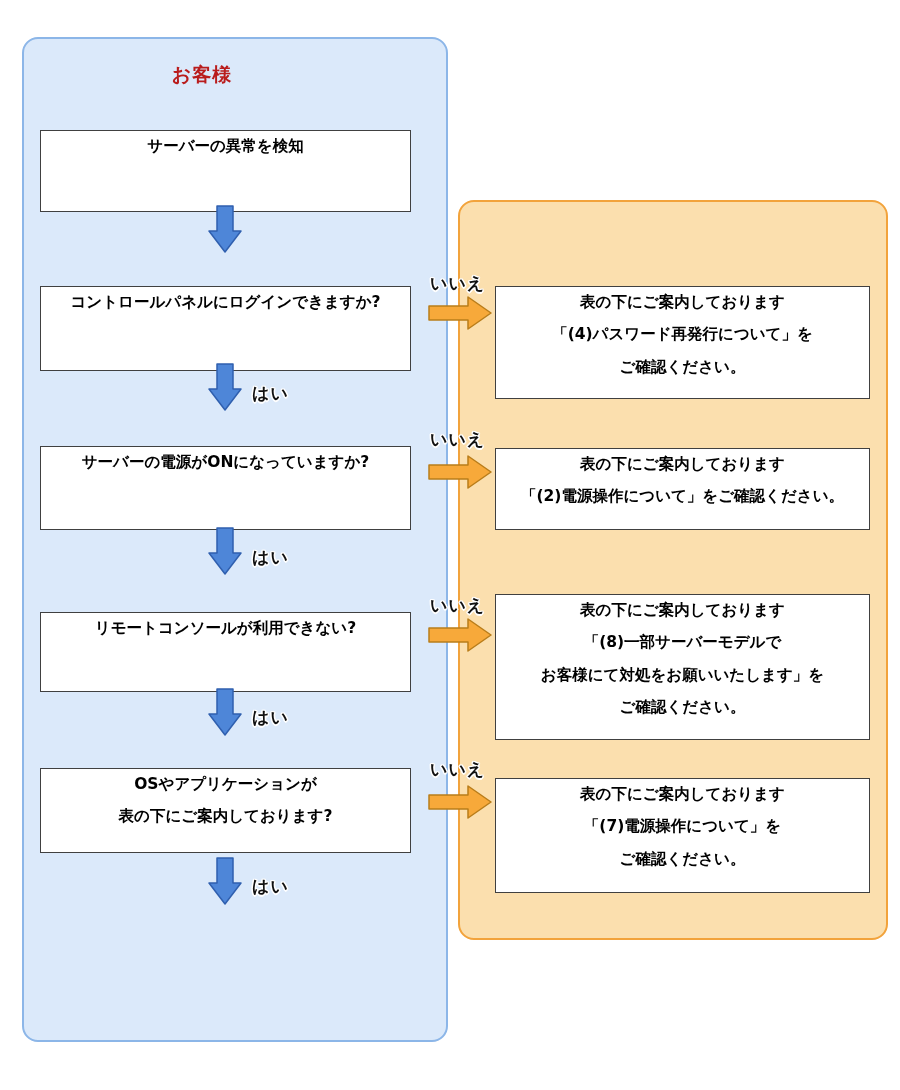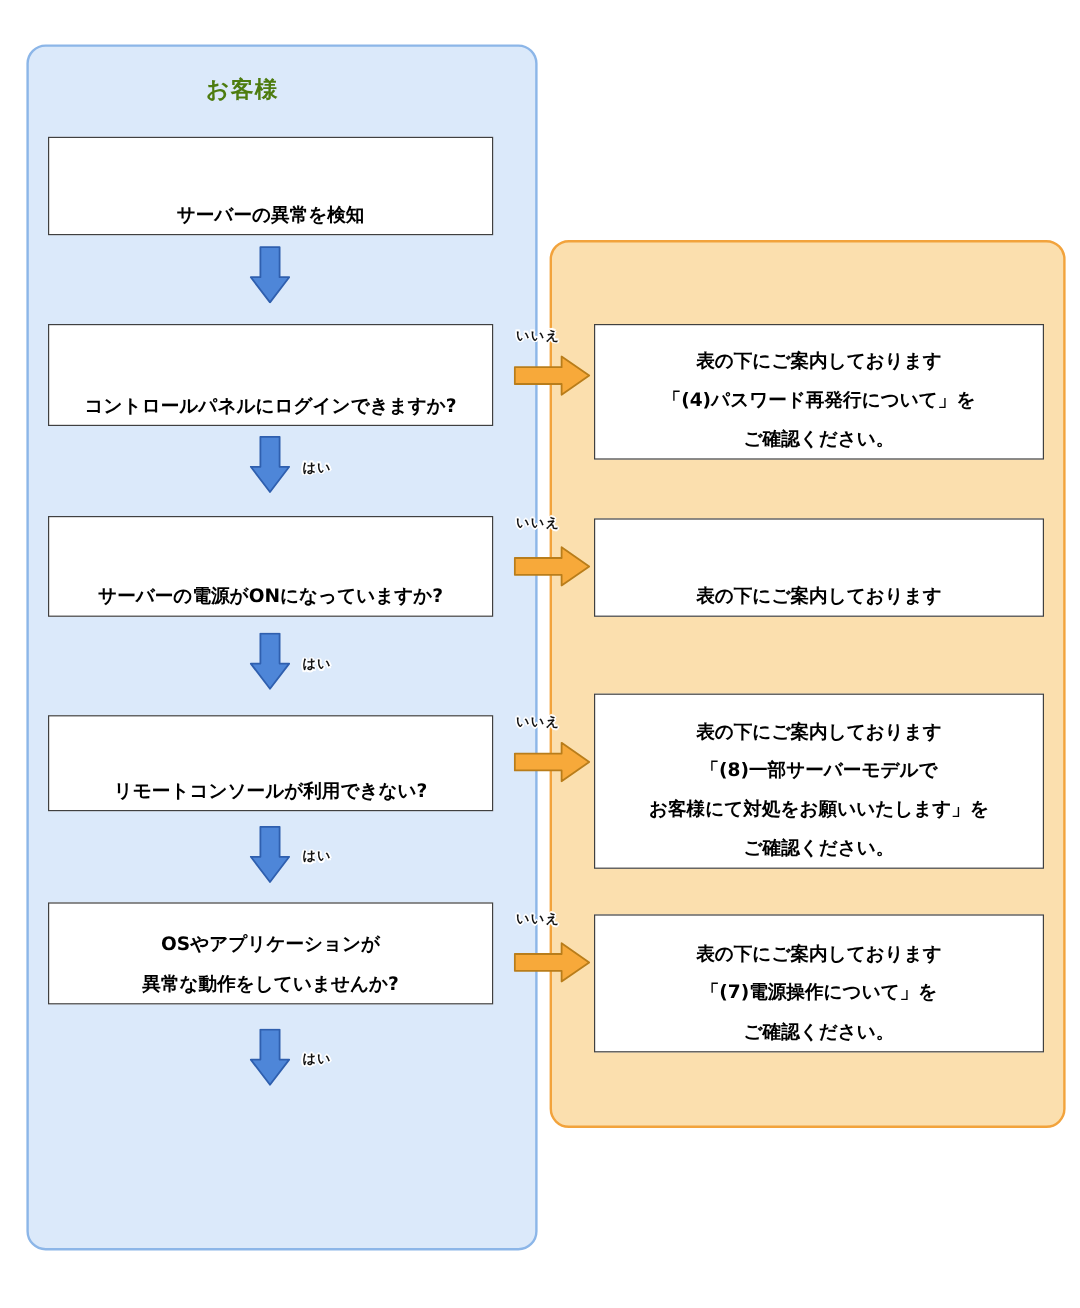"お客様" .lane-title { color: #4d7c0f -> #b91c1c }
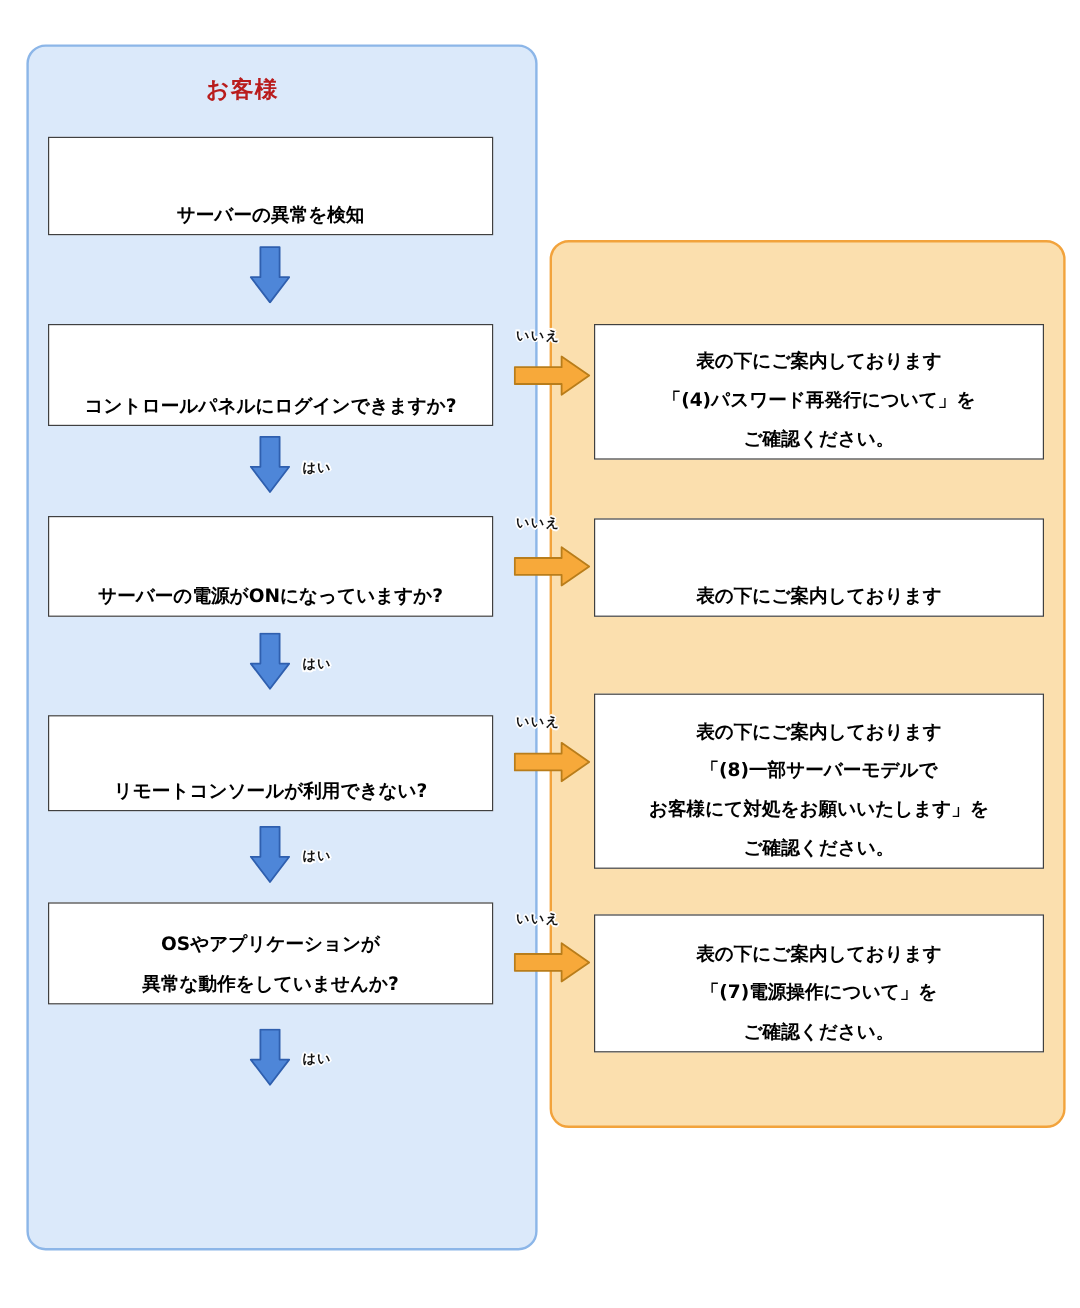"サーバーの異常を検知" .box { justify-content: flex-end -> flex-start; margin-top: none -> 16px }
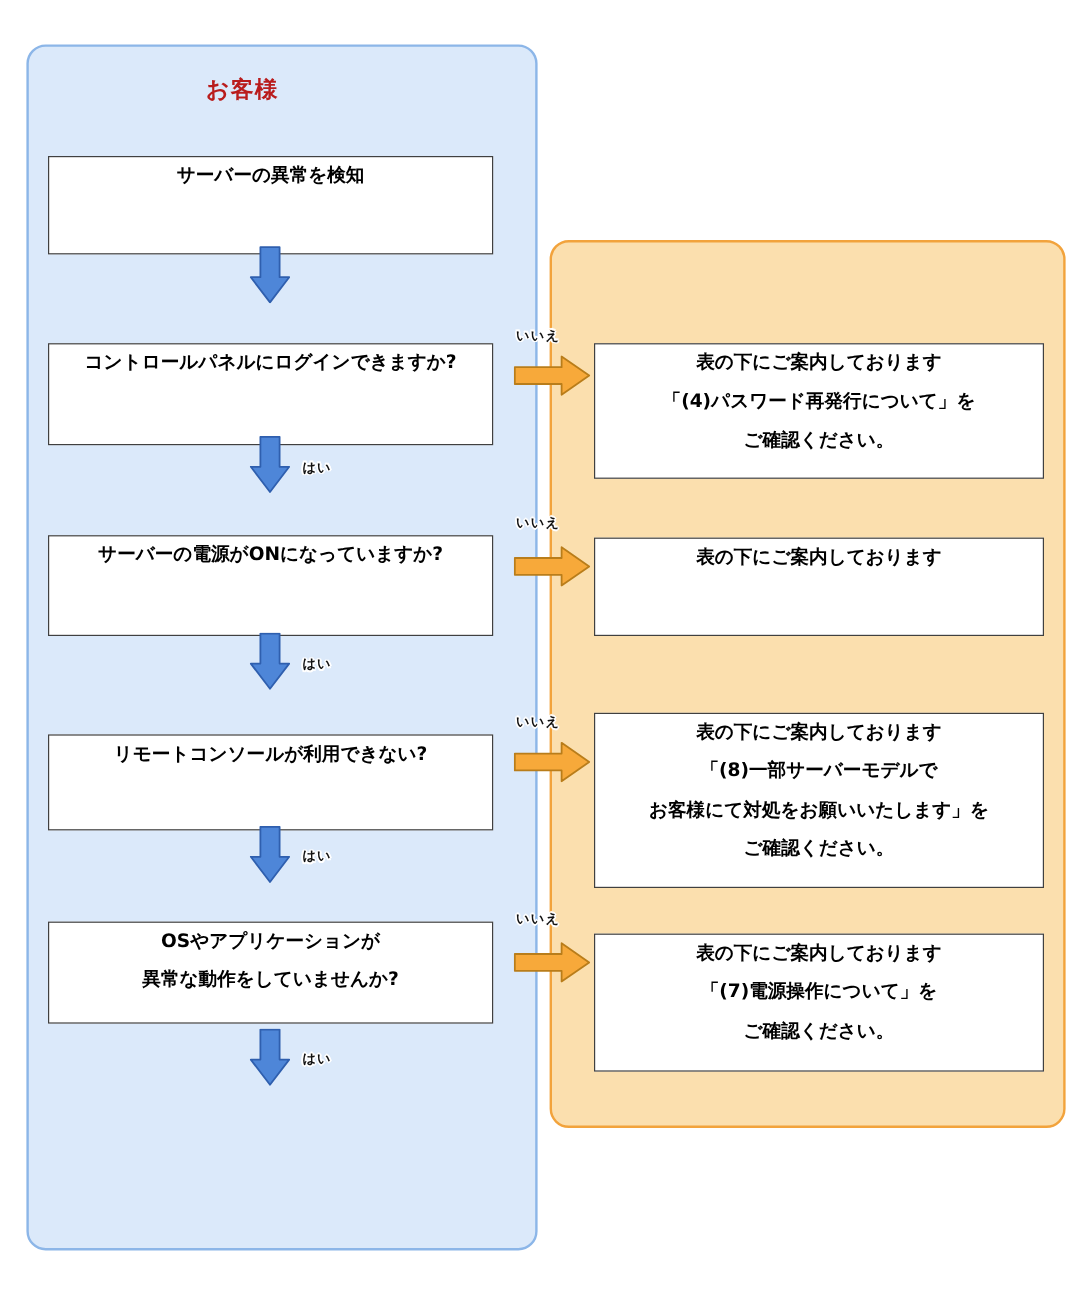"いいえ" .flow-label { font-size: 11px -> 17px }
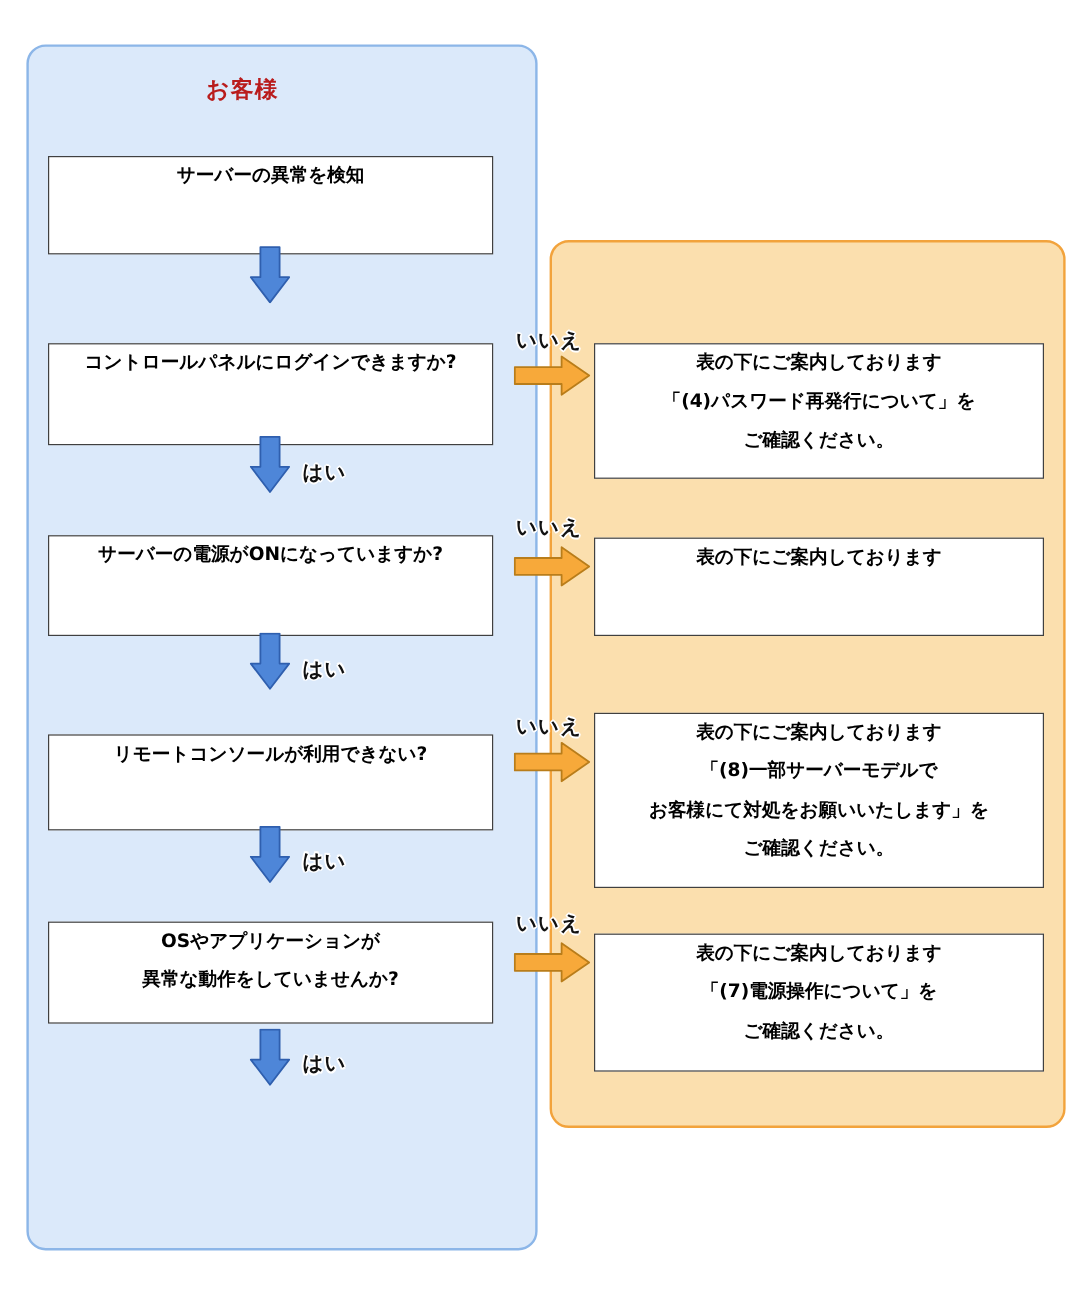"「(2)電源操作について」をご確認ください。" div { html: none -> <div>「(2)電源操作について」をご確認ください。</div> }
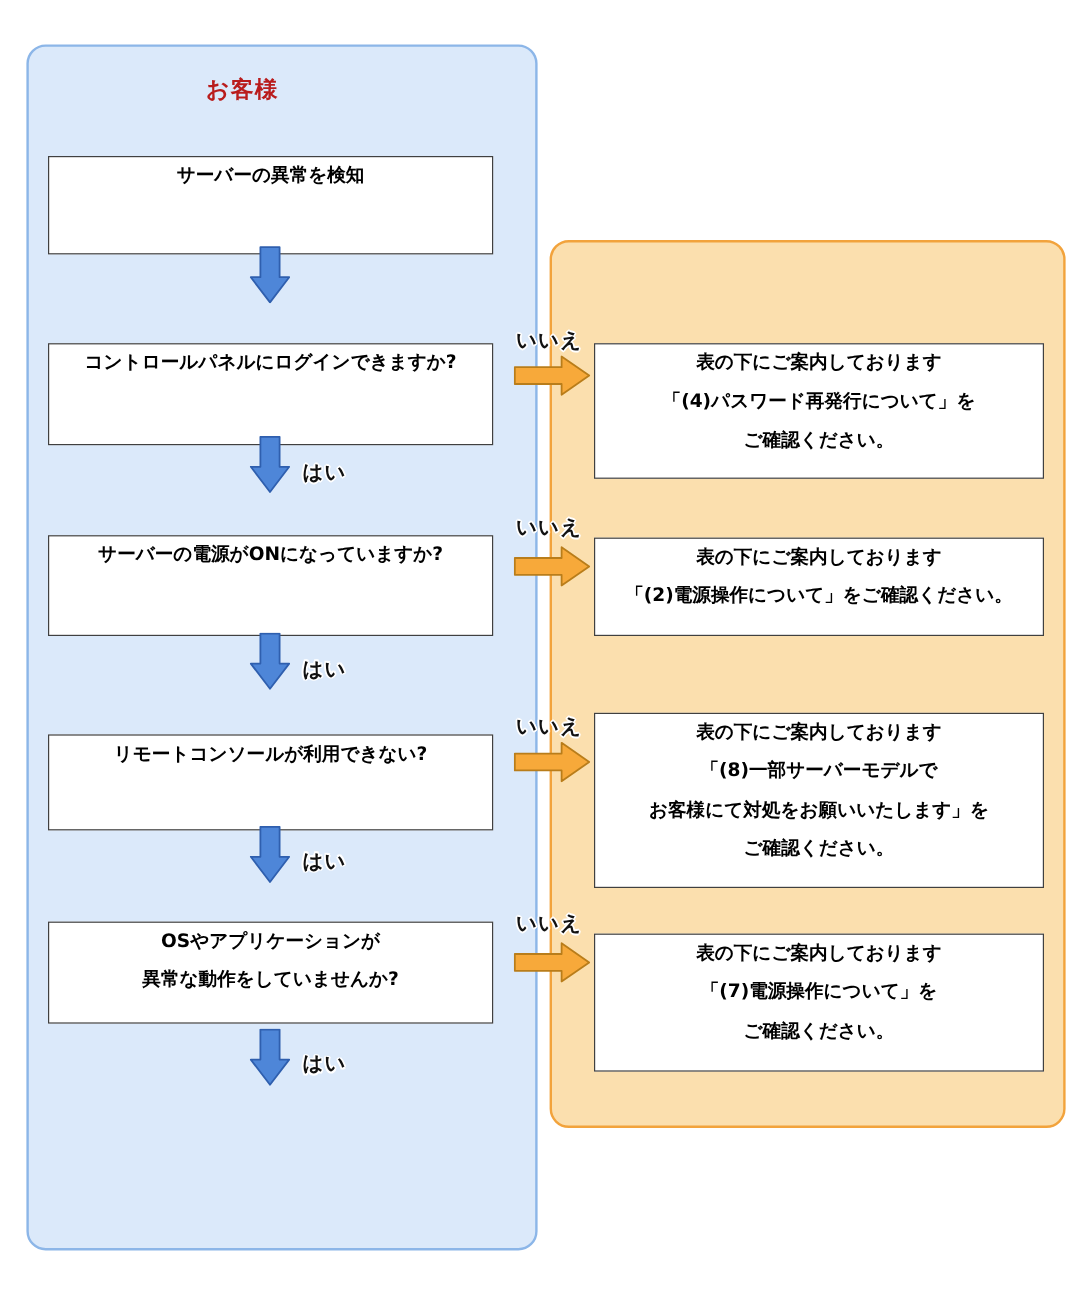"異常な動作をしていませんか?" div { text: 異常な動作をしていませんか -> 表の下にご案内しております }
